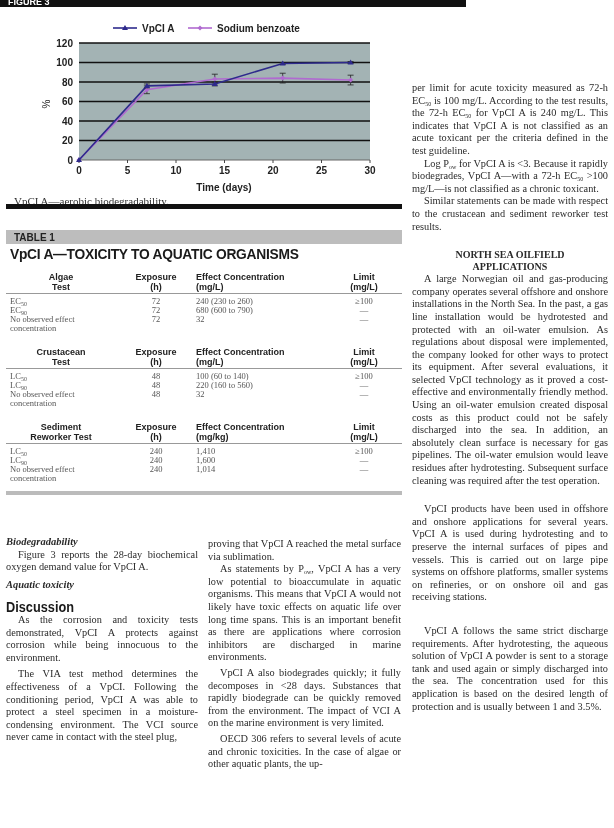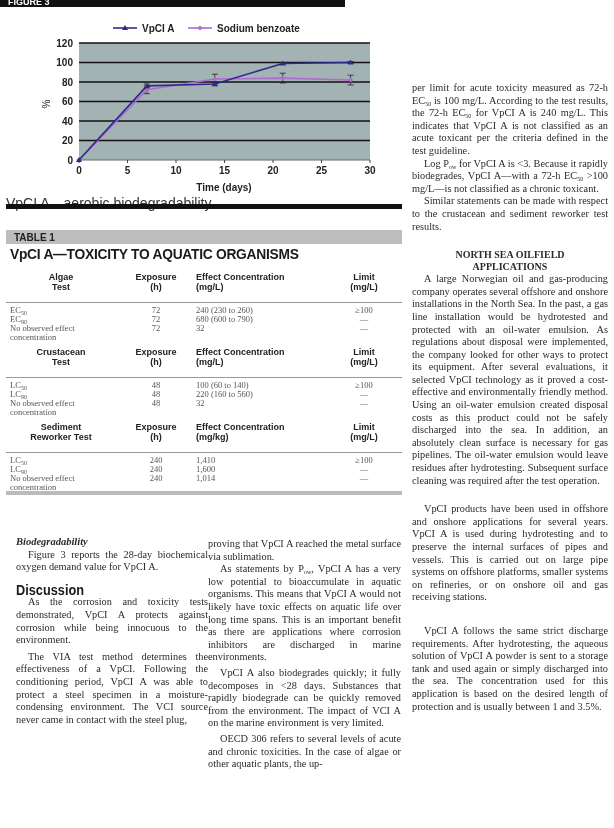"FIGURE 3" #fig-header { width: 345px -> 466px }
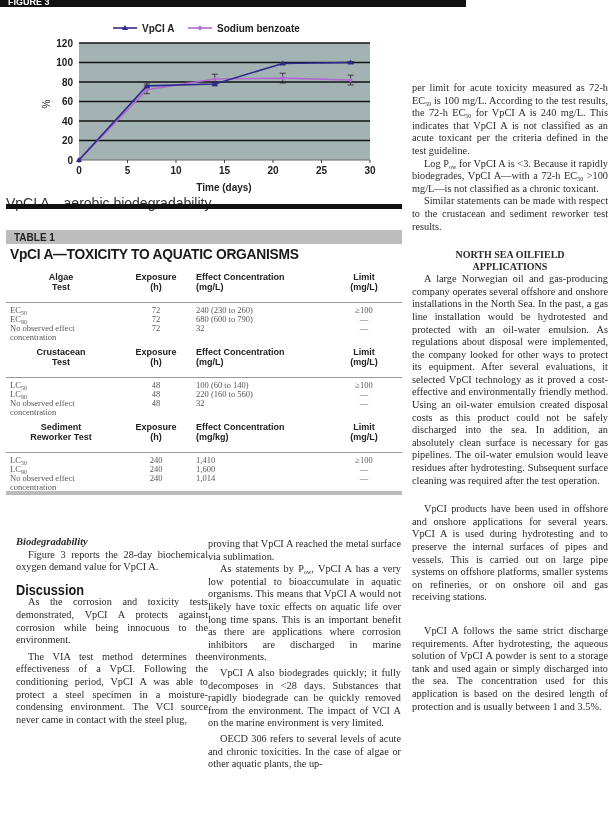"VpCI A—aerobic biodegradability." #fig-caption { font-family: Liberation Sans, sans-serif -> Liberation Serif, serif; font-size: 14px -> 11px; left: 6px -> 14px }
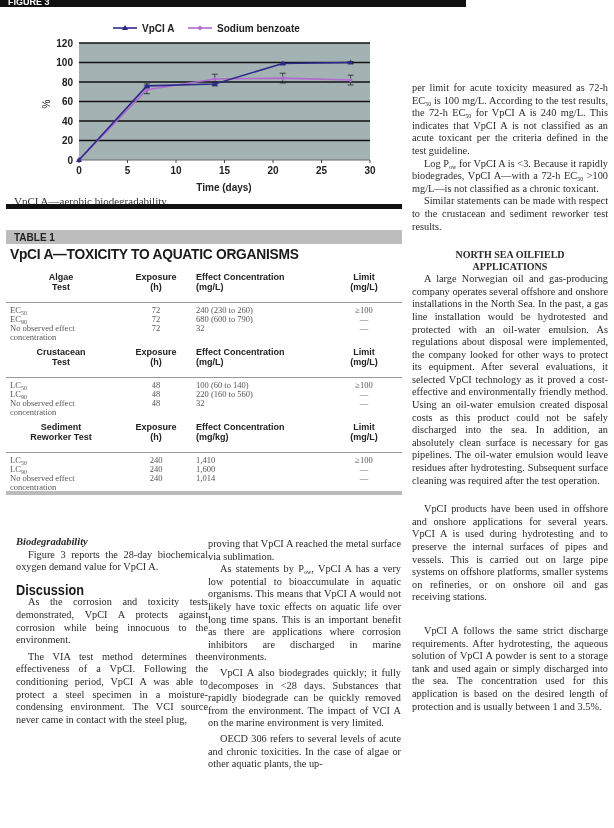"Algae" .thead { padding-bottom: 10px -> 1px }
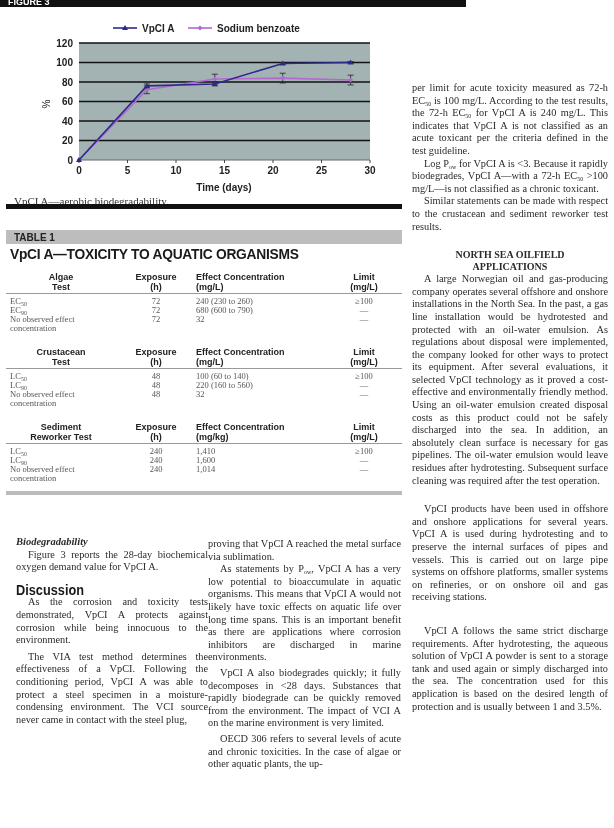"Biodegradability" div.col { left: 16px -> 6px }
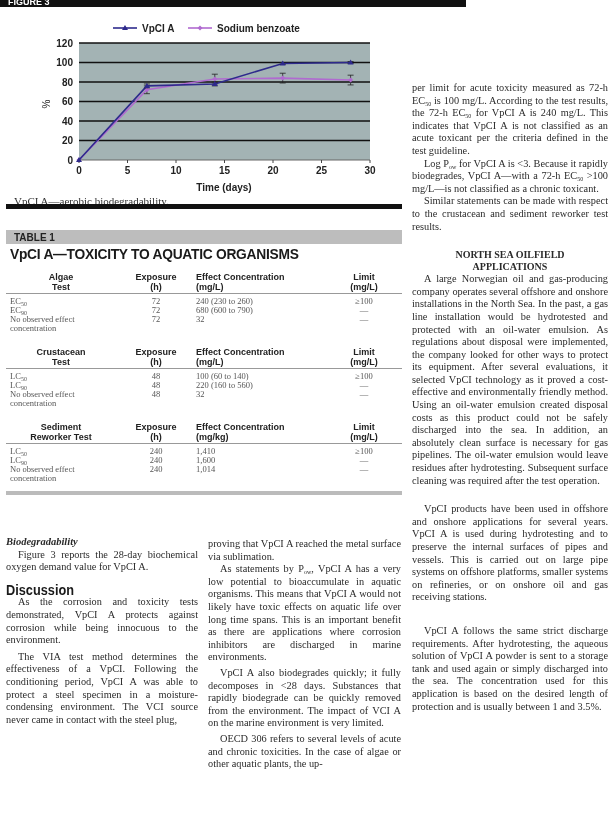"Aquatic toxicity" div.subhead { html: none -> <div>Aquatic toxicity</div> }
